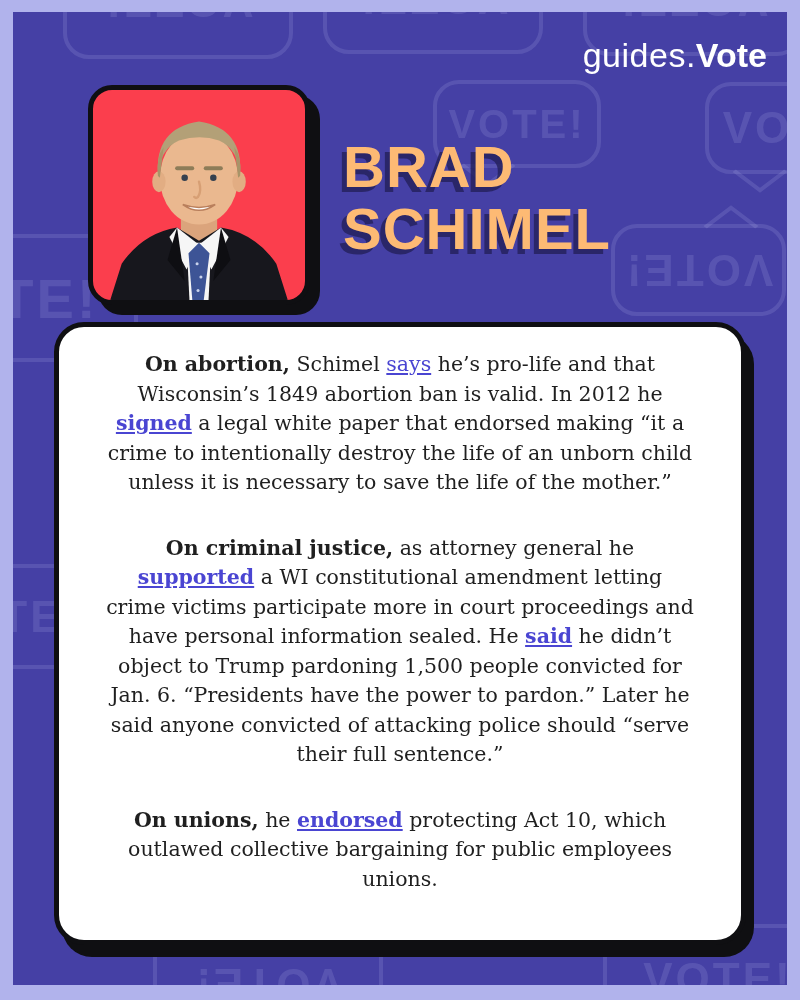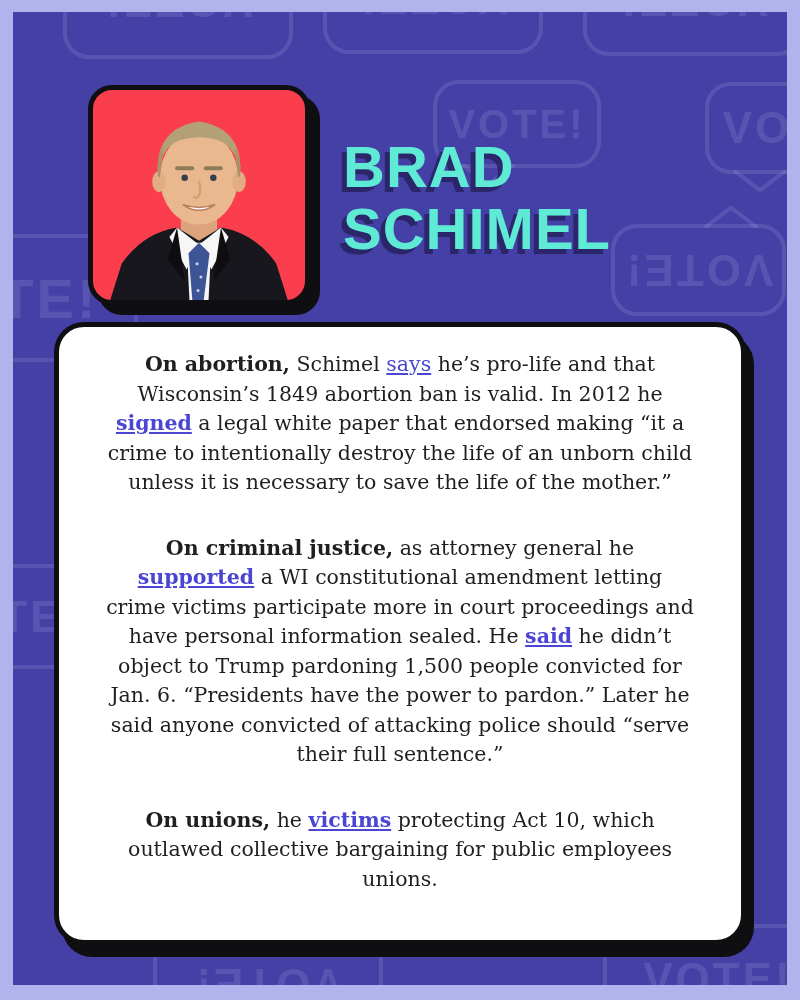"guides.Vote" div.logo { html: none -> <div> <span>guides.</span><span>Vote</span> </div> }
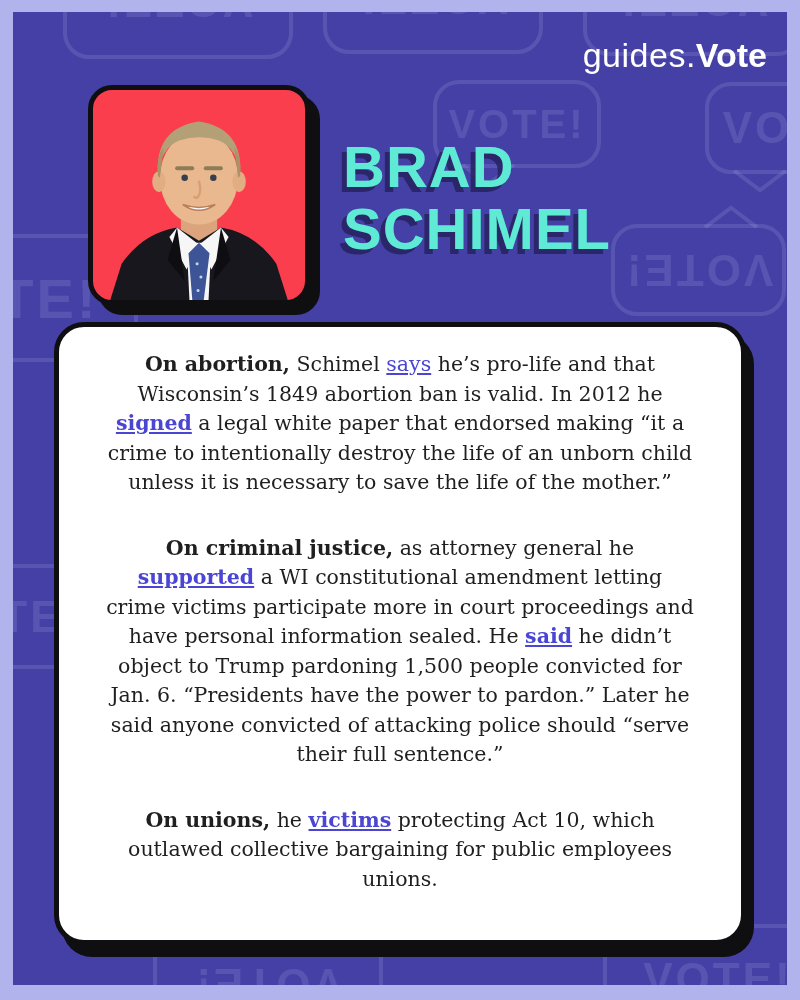"BRAD" .name { color: #5eead4 -> #fdba74 }
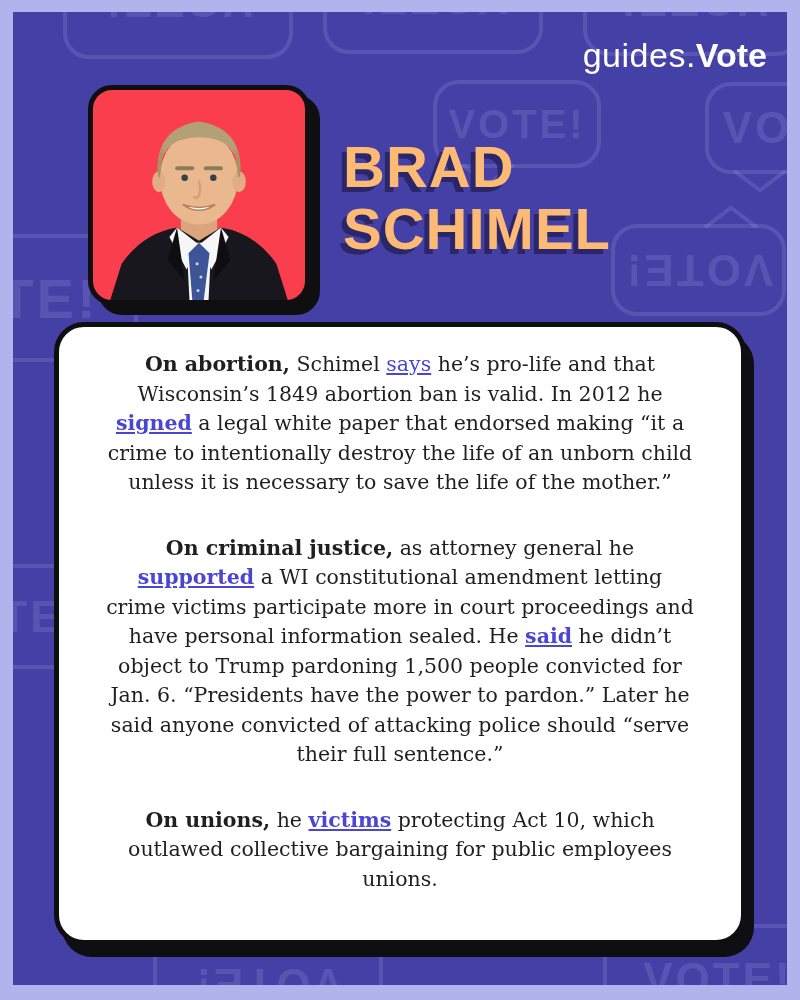"victims" a.bold { text: victims -> endorsed }
